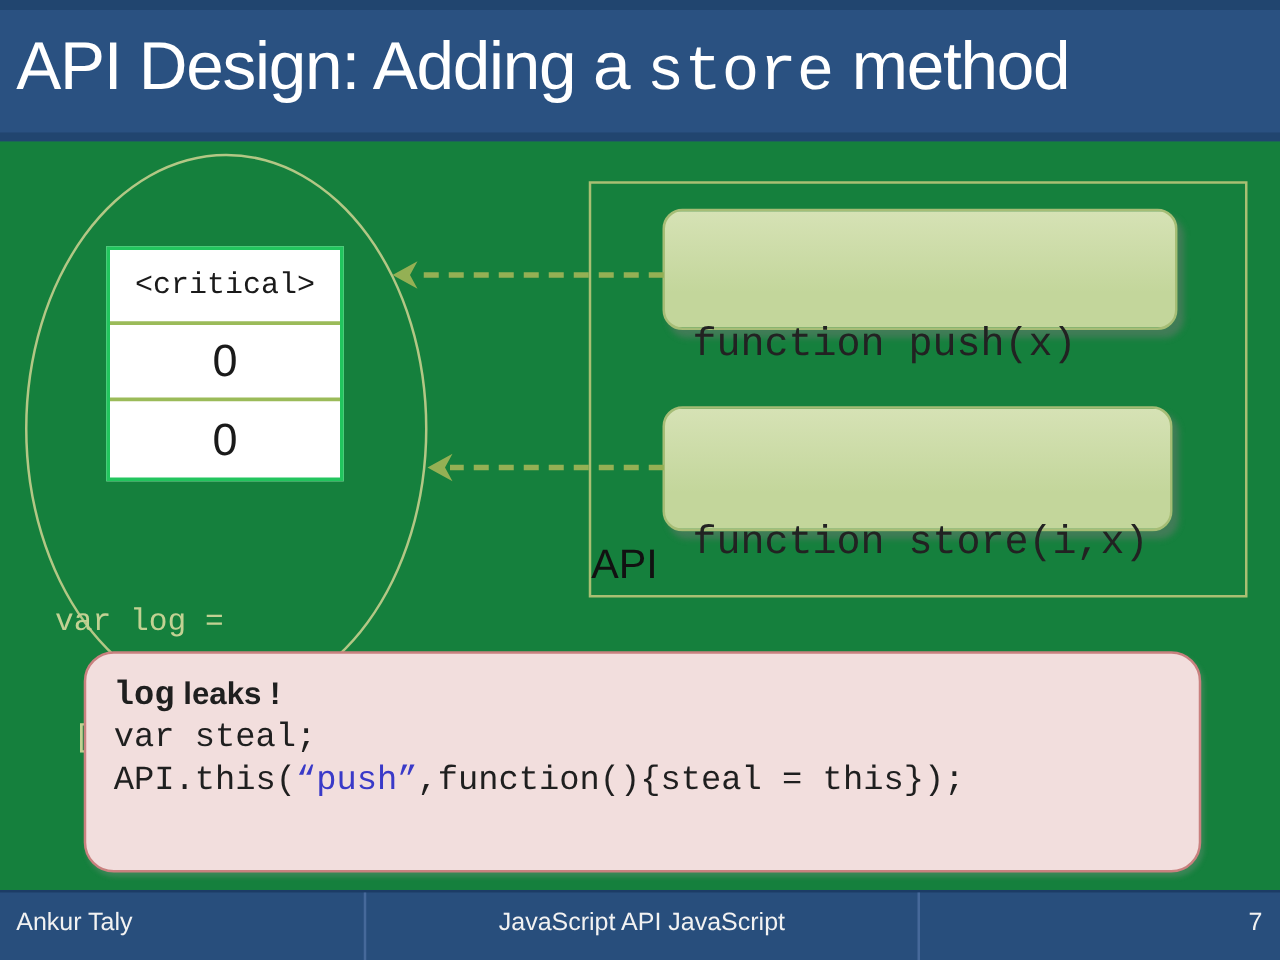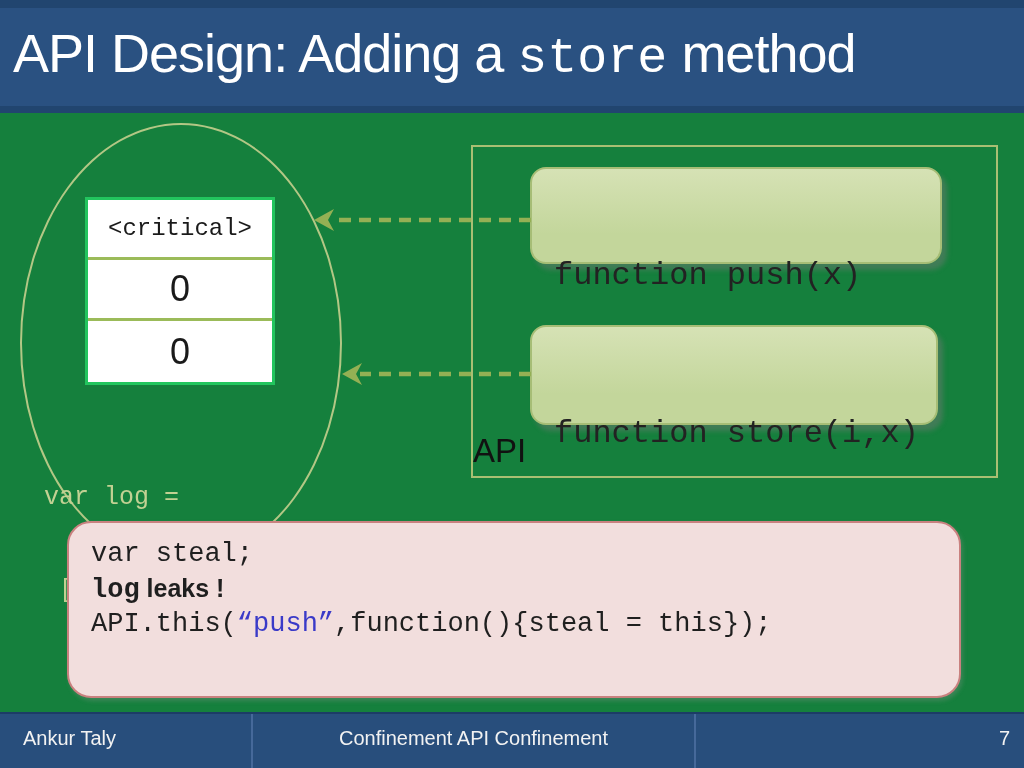"var steal;" div.wline { order: before "log leaks !" -> after "log leaks !" }
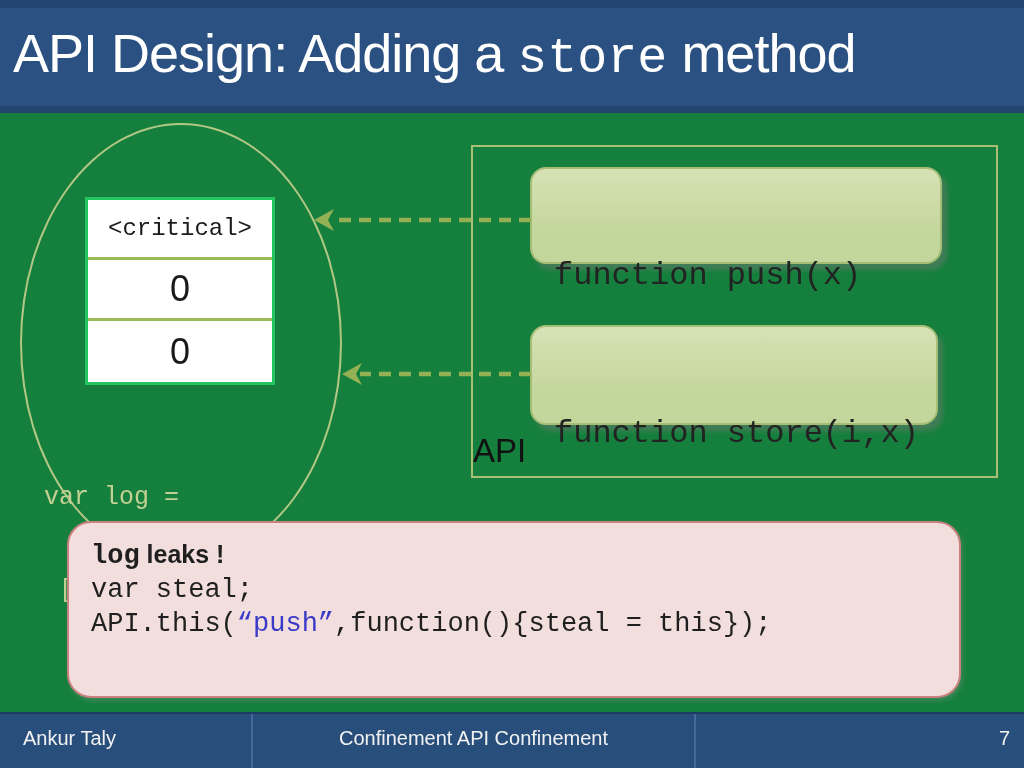"Ankur Taly" .fcell.left { padding-left: 23px -> 13px; width: 251px -> 291px }
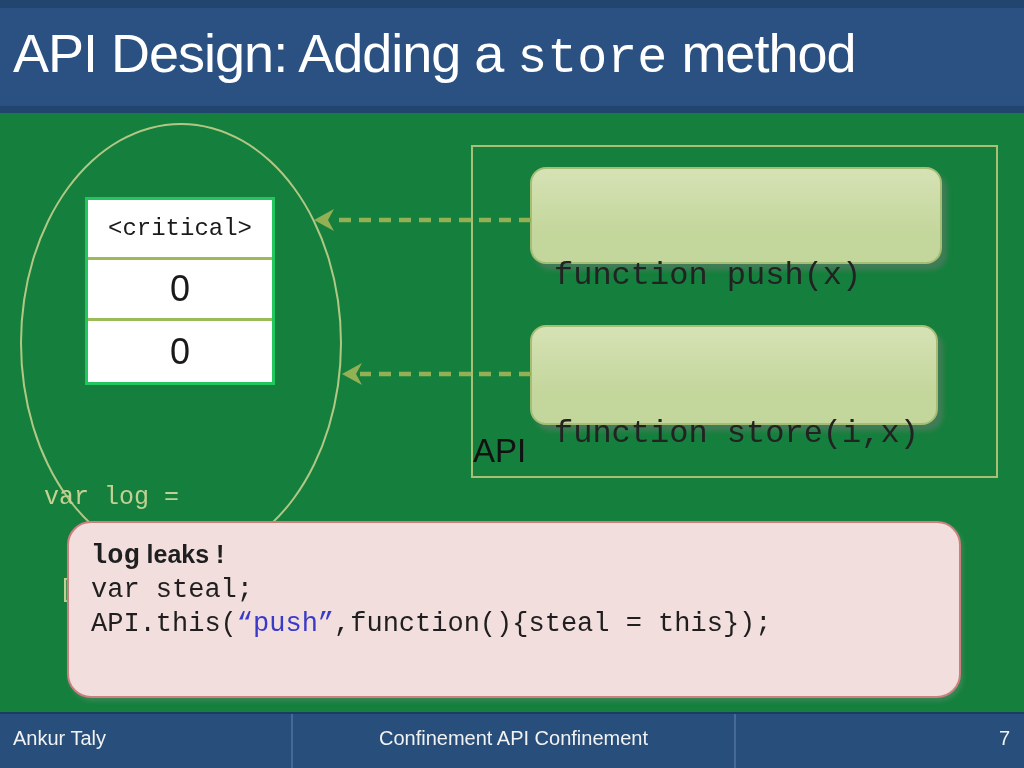"Confinement API Confinement" div.fcell { text: Confinement API Confinement -> JavaScript API JavaScript }
